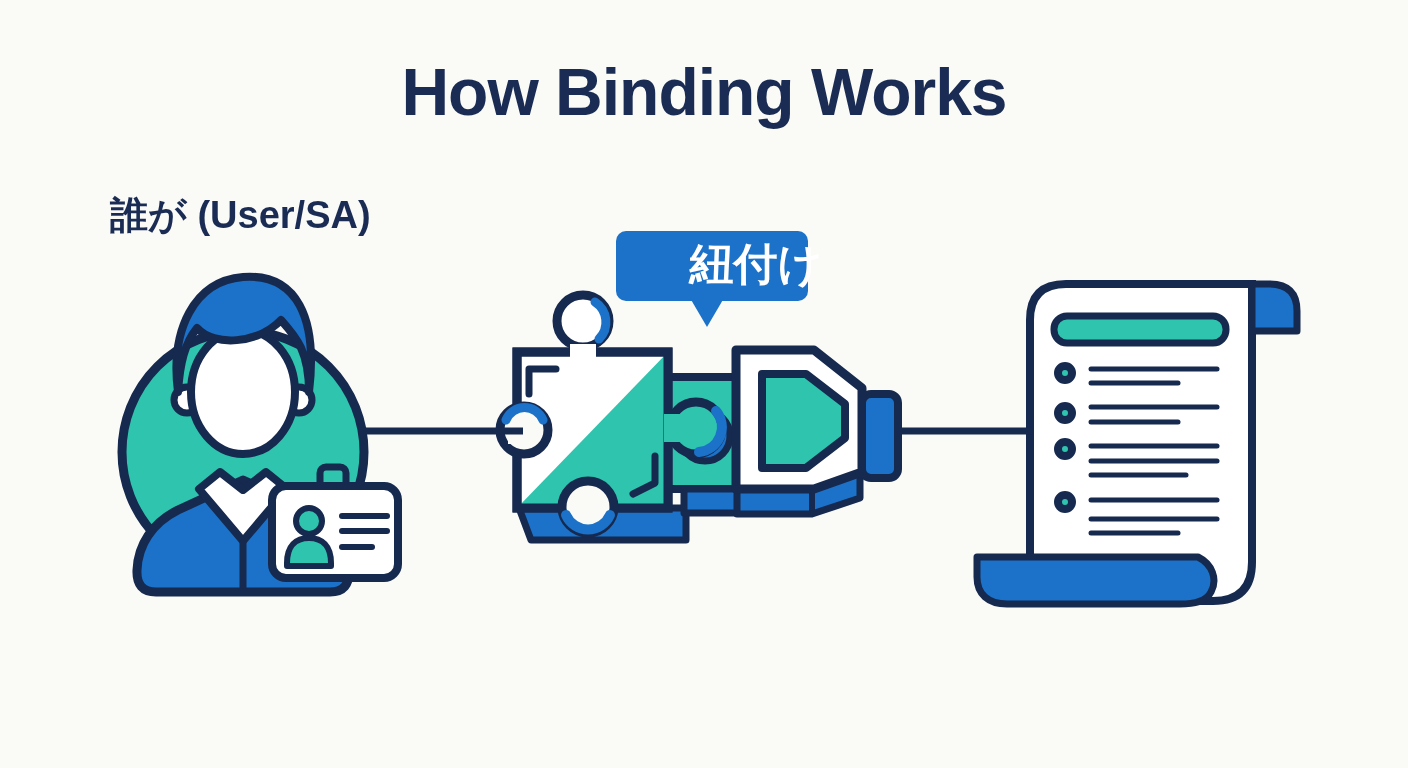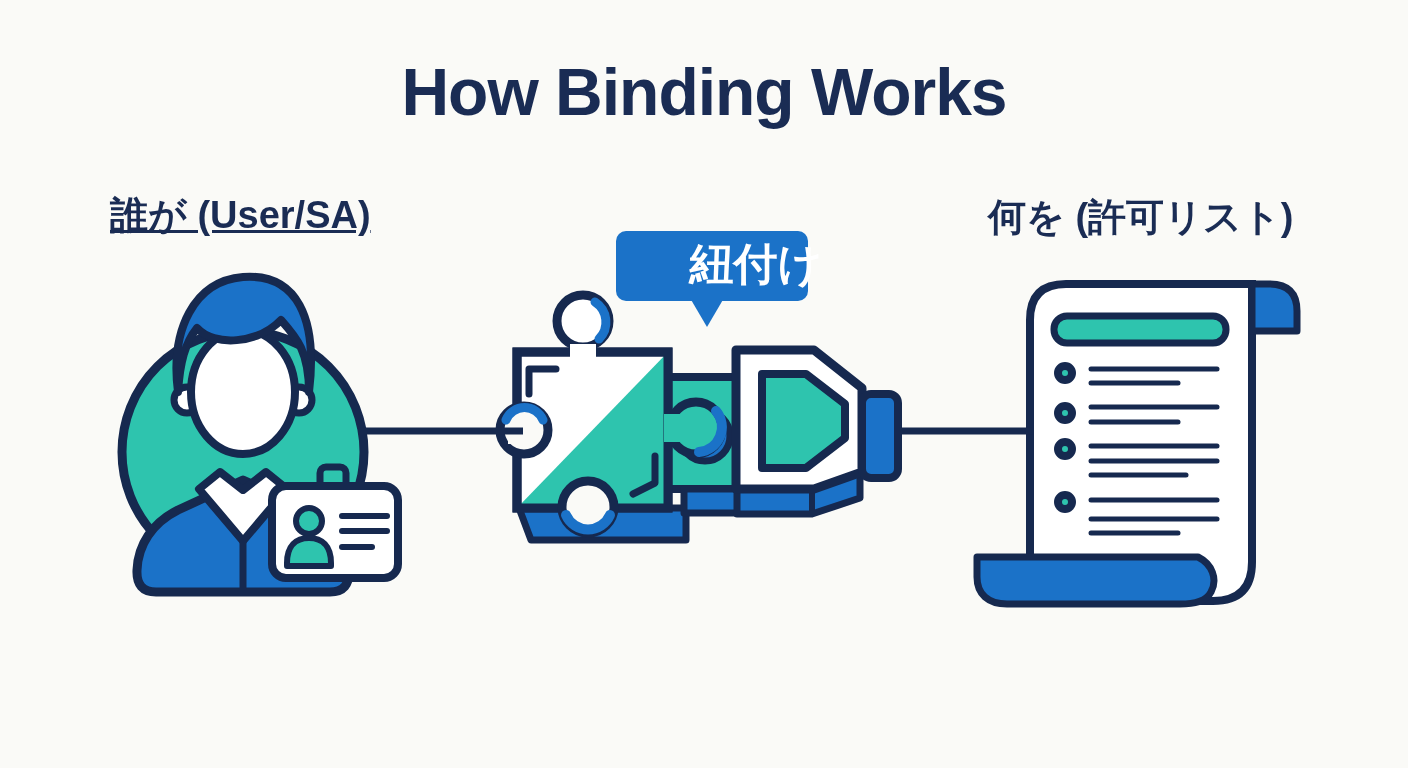"誰が (User/SA)" .label-left { text-decoration: underline -> none }
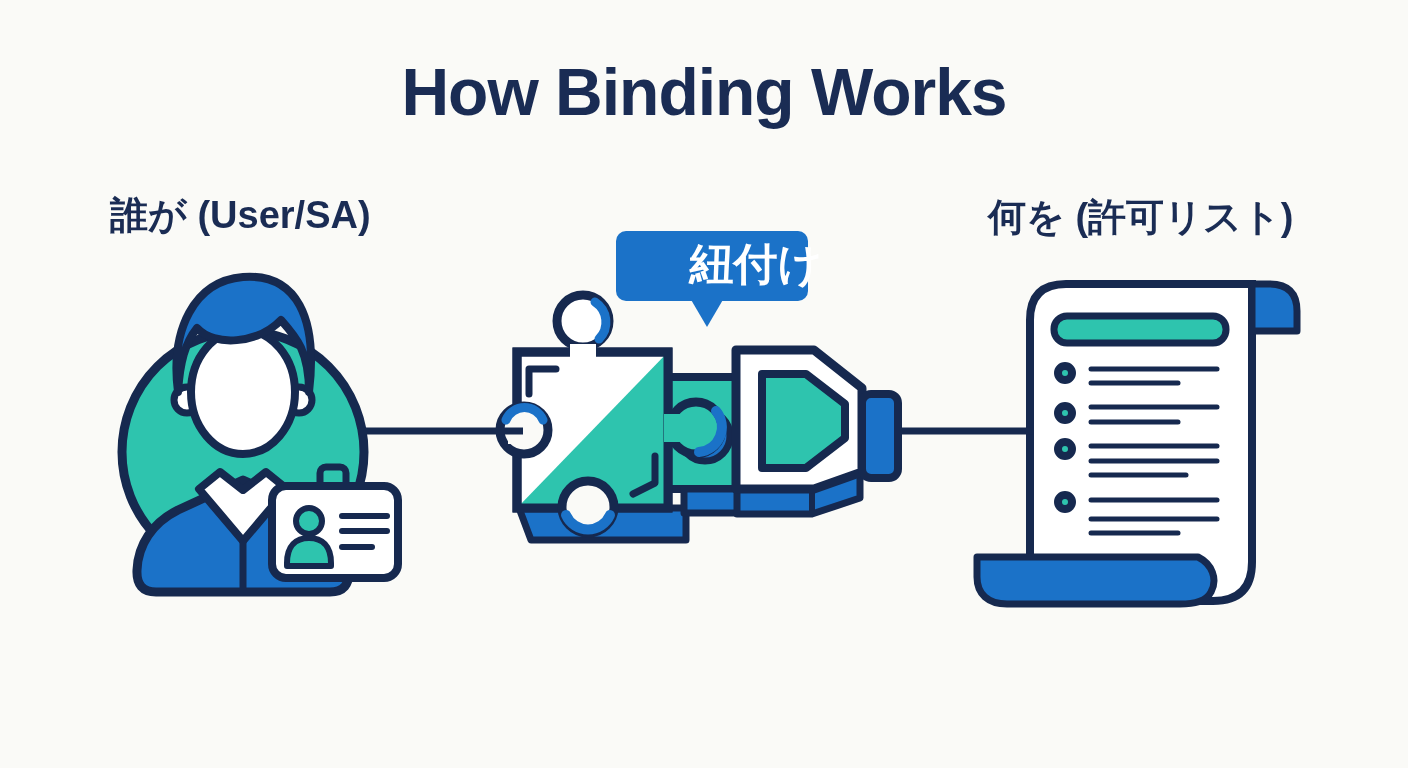"何を (許可リスト)" div.side-label { html: <div>何を (許可リスト)</div> -> none }
